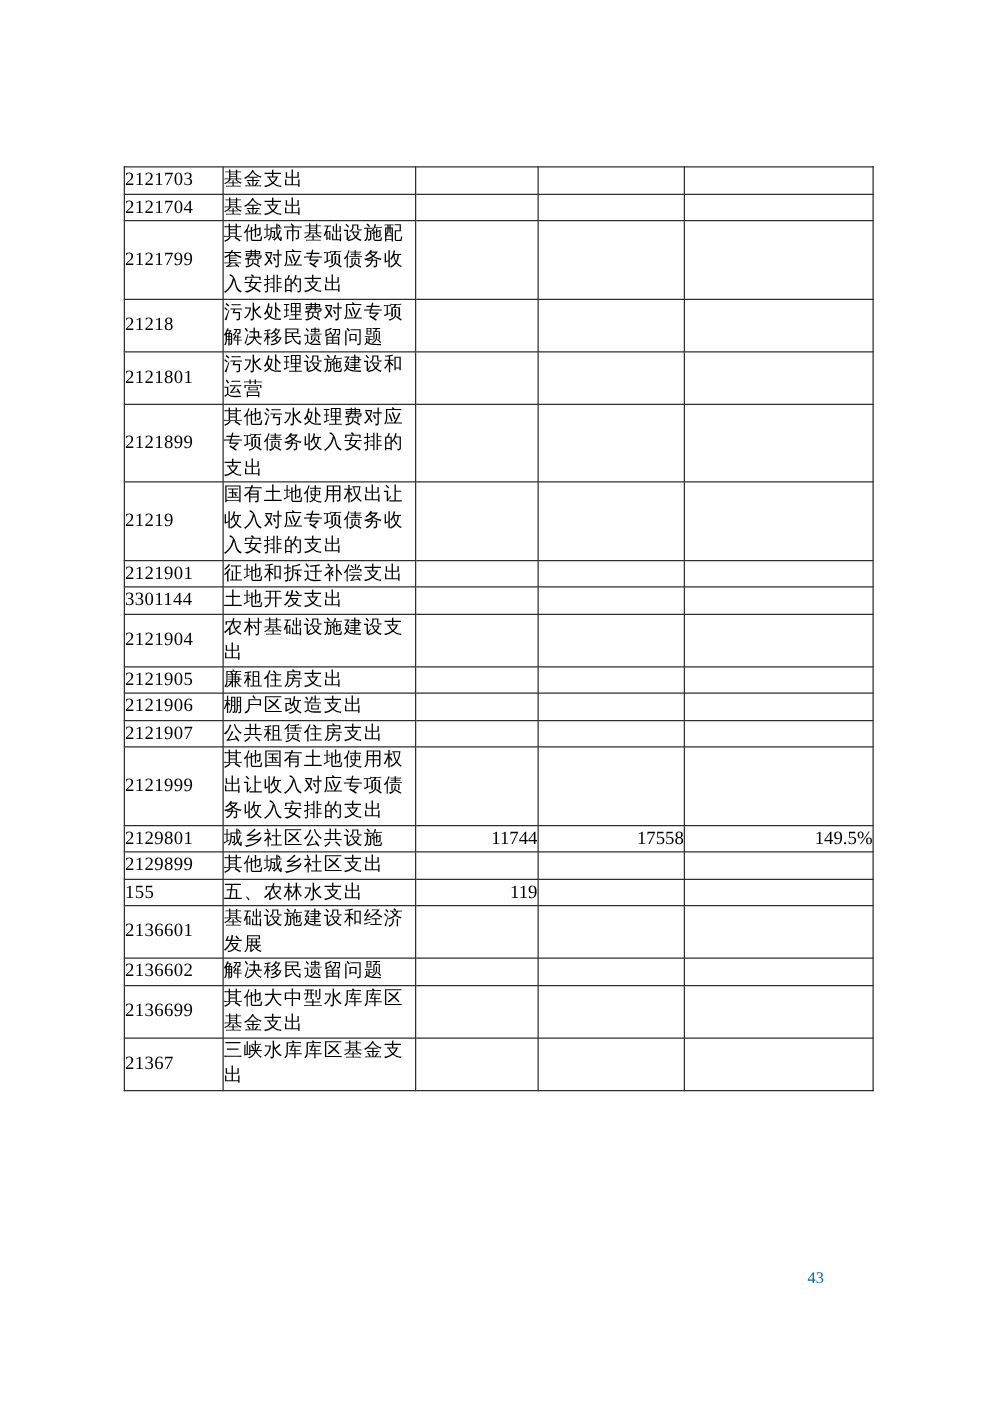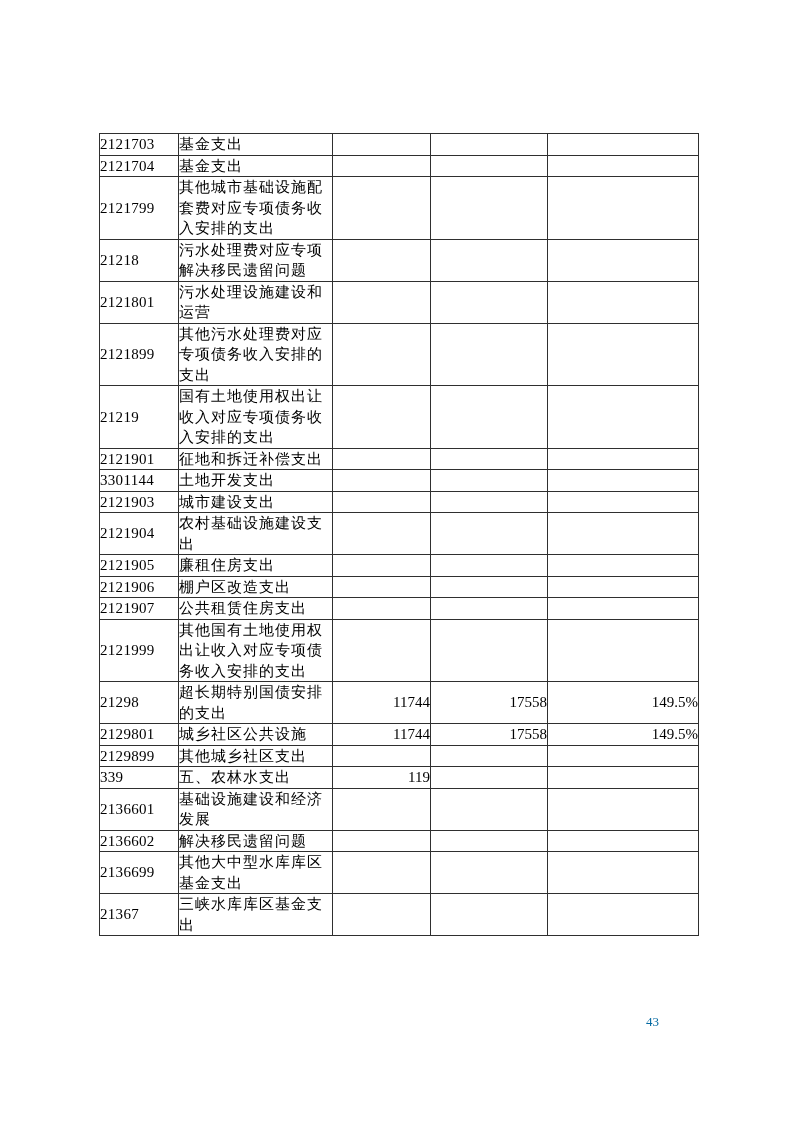"2121903" tr { html: <tr> <td>2121903</td> <td>城市建设支出</td> <td></td> <td></td> <td></td> </tr> -> none }
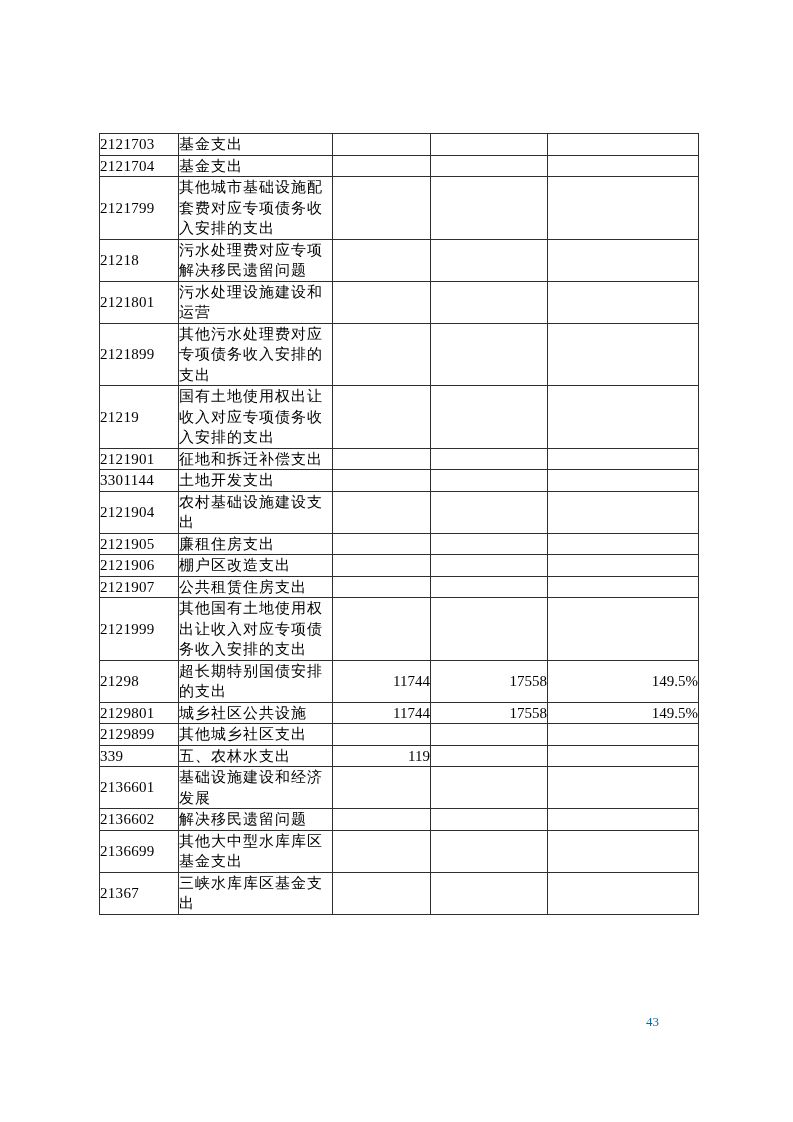"21298" tr { html: <tr> <td>21298</td> <td>超长期特别国债安排 的支出</td> <td>11744</td> <td>17558</td> <td>149.5%</td> </tr> -> none }
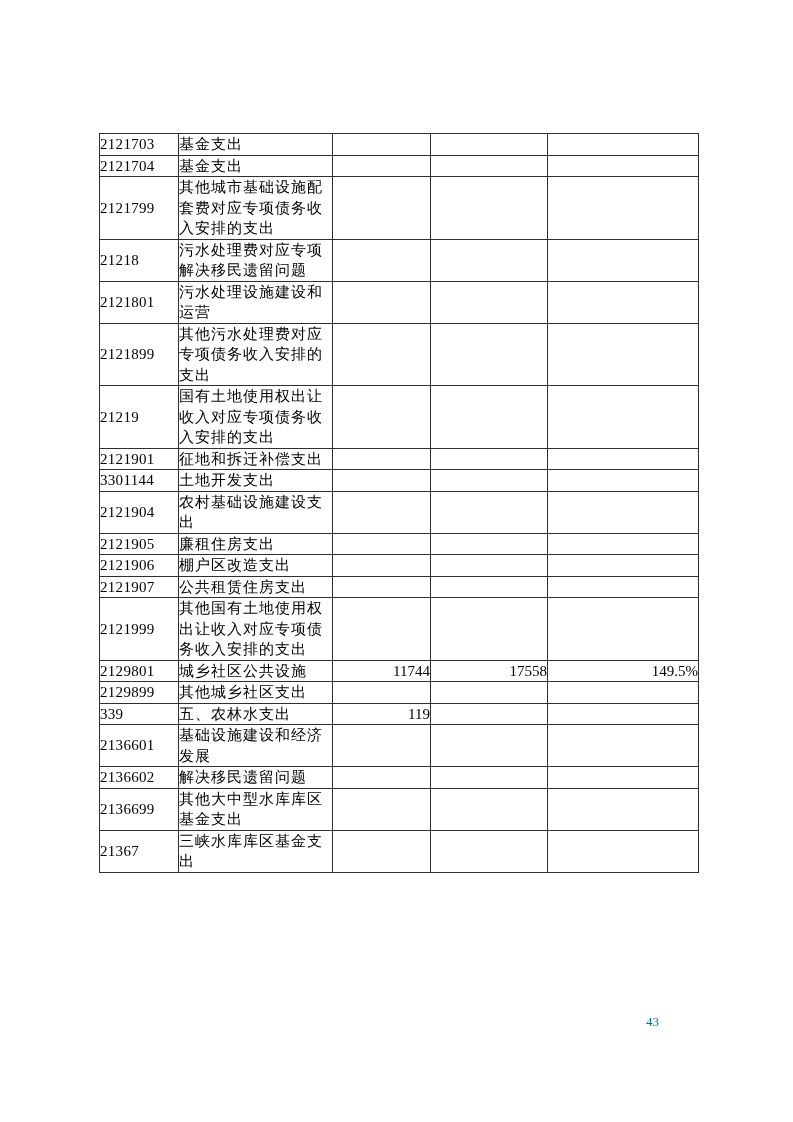"339" td.cell-code { text: 339 -> 155 }
